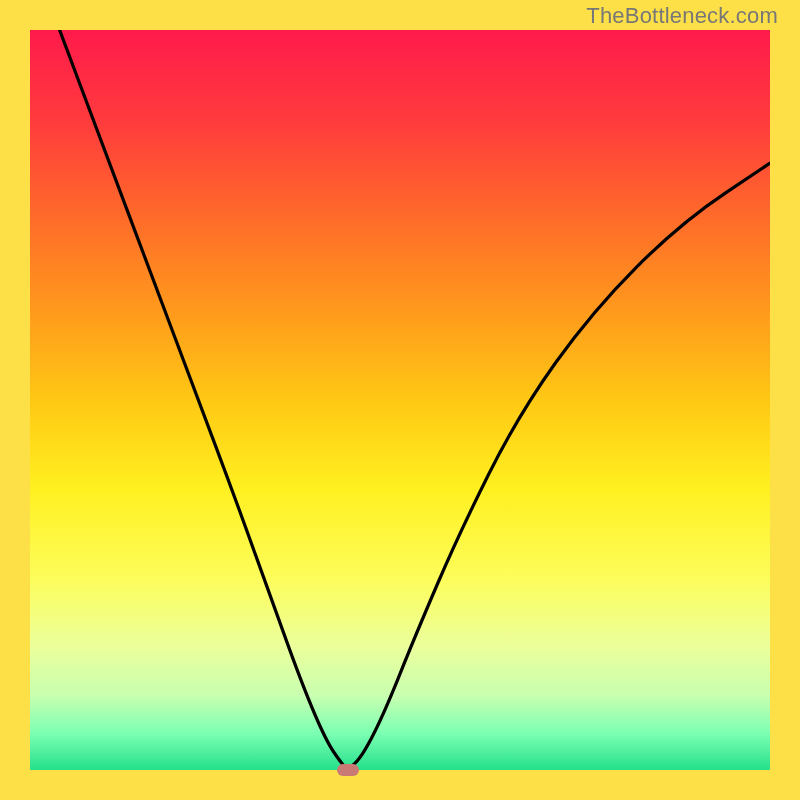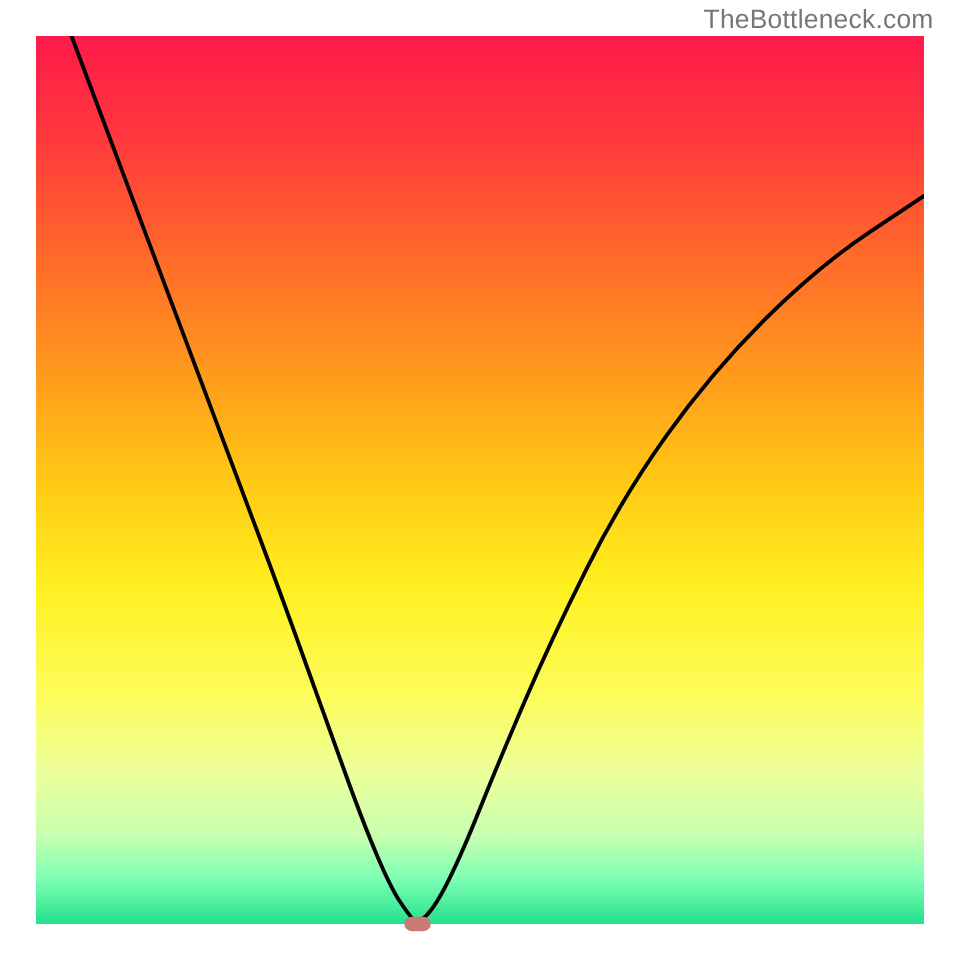"TheBottleneck.com" .frame { background: #ffffff -> #fde047 }
